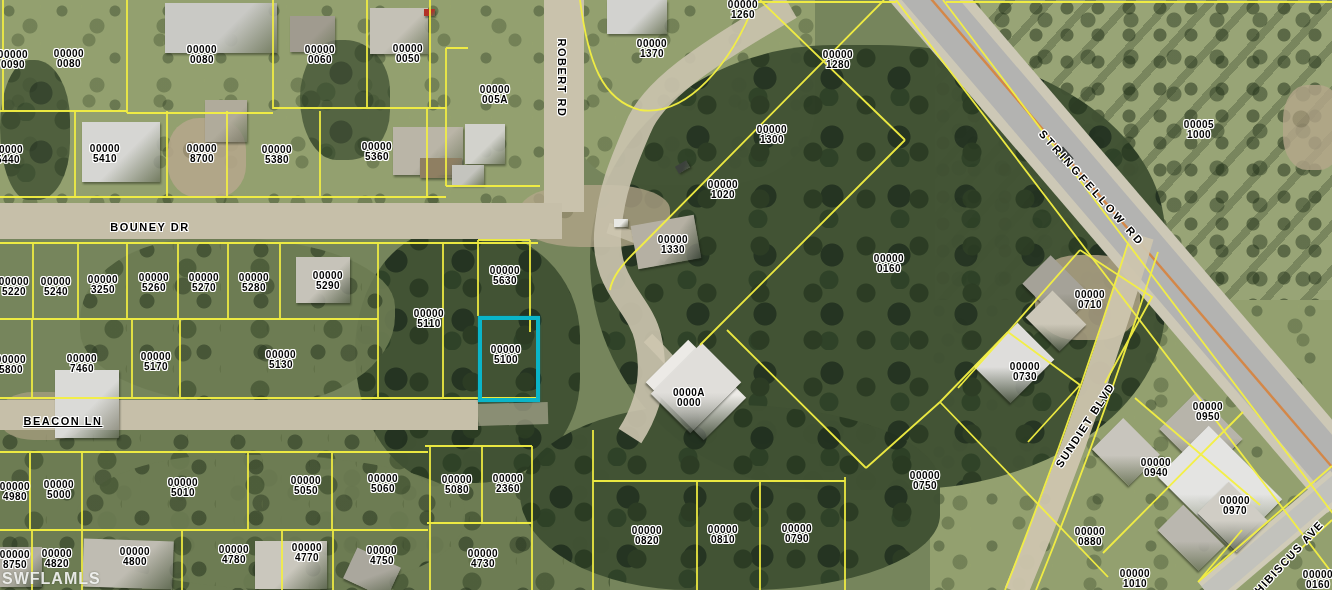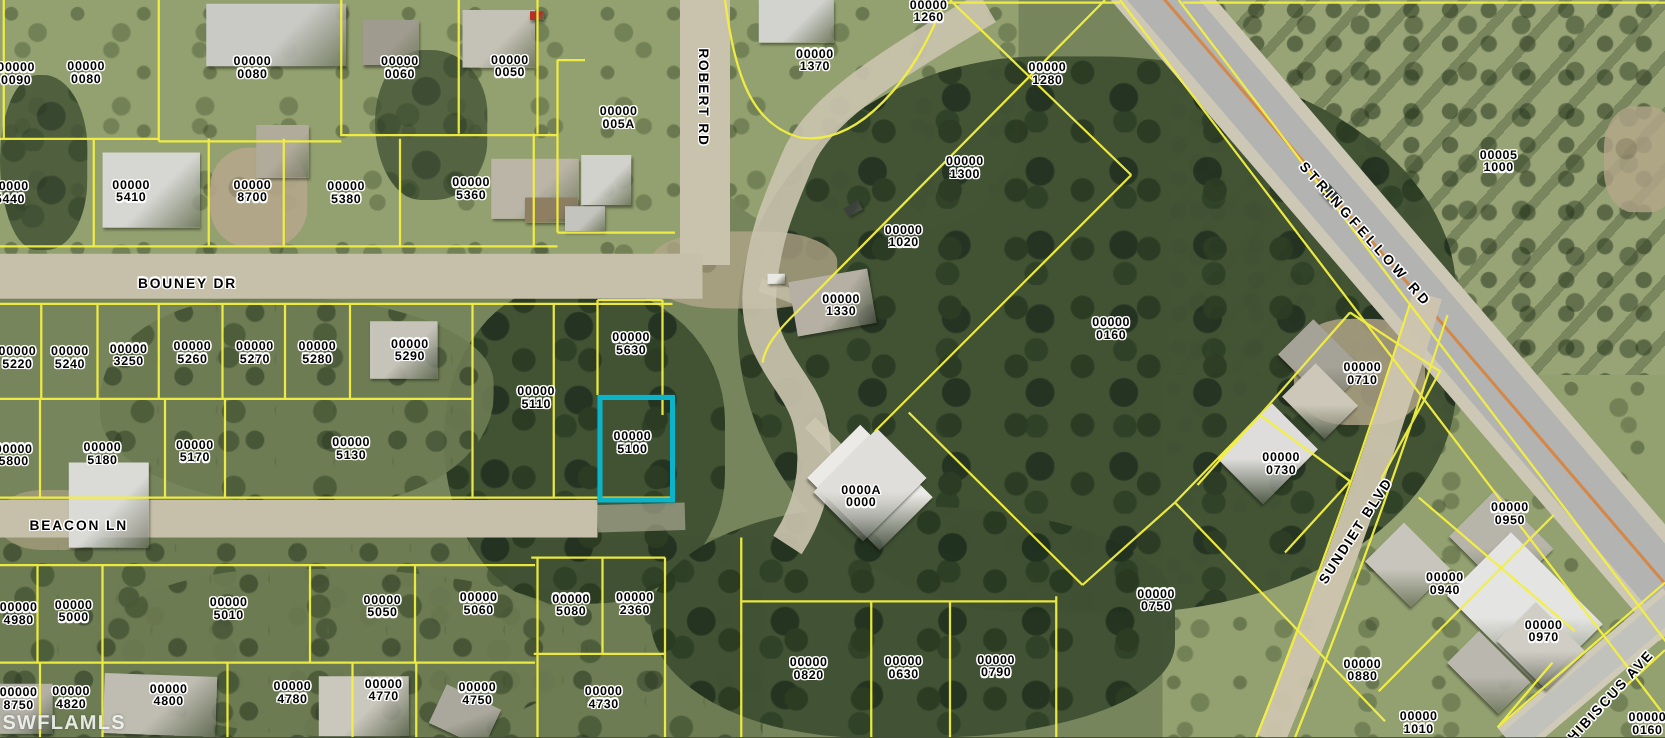"5180" span { text: 5180 -> 7460 }
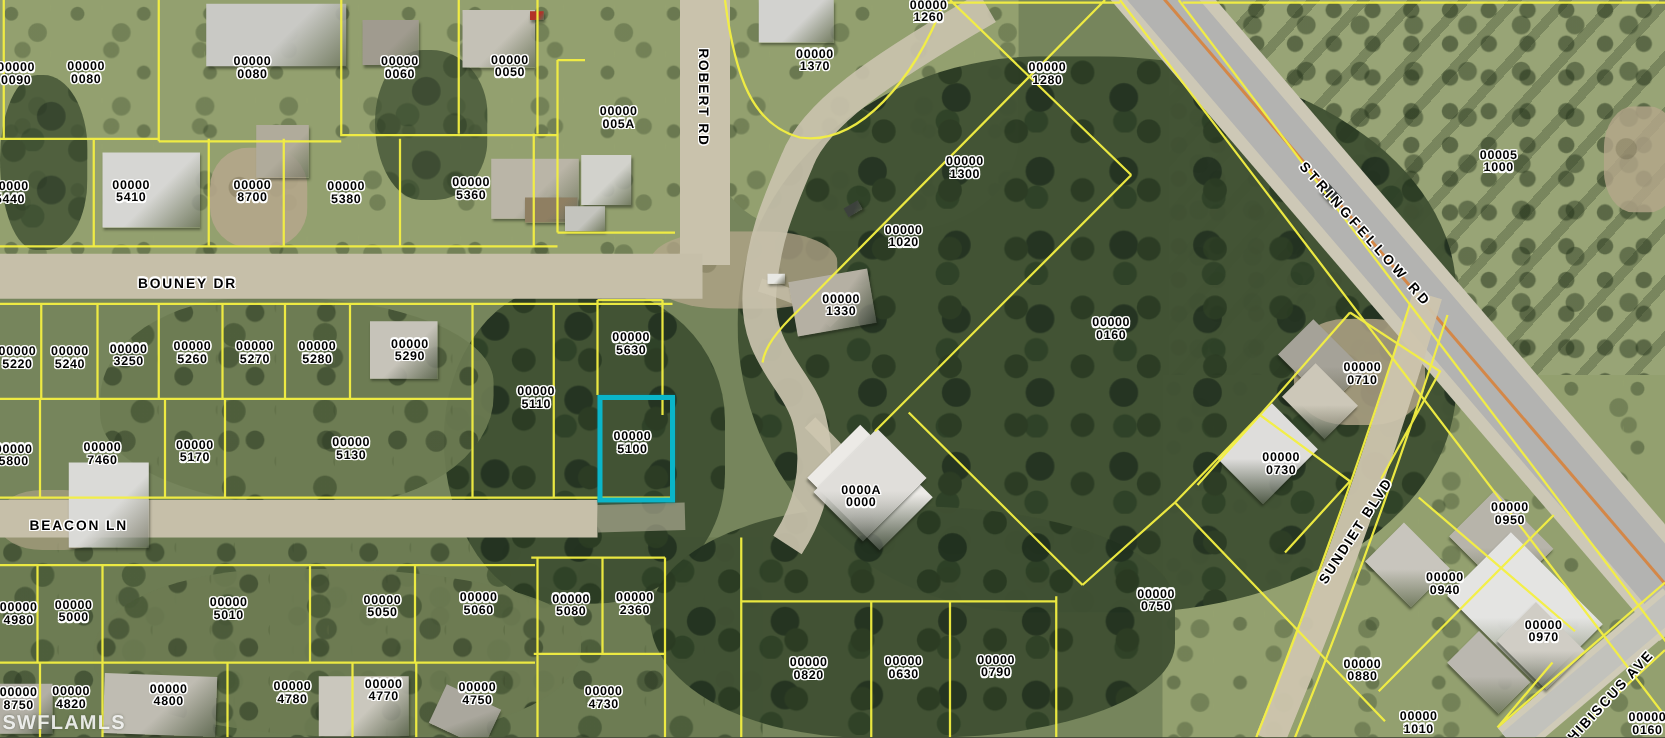"BEACON LN" div.slabel { text-decoration: none -> underline }
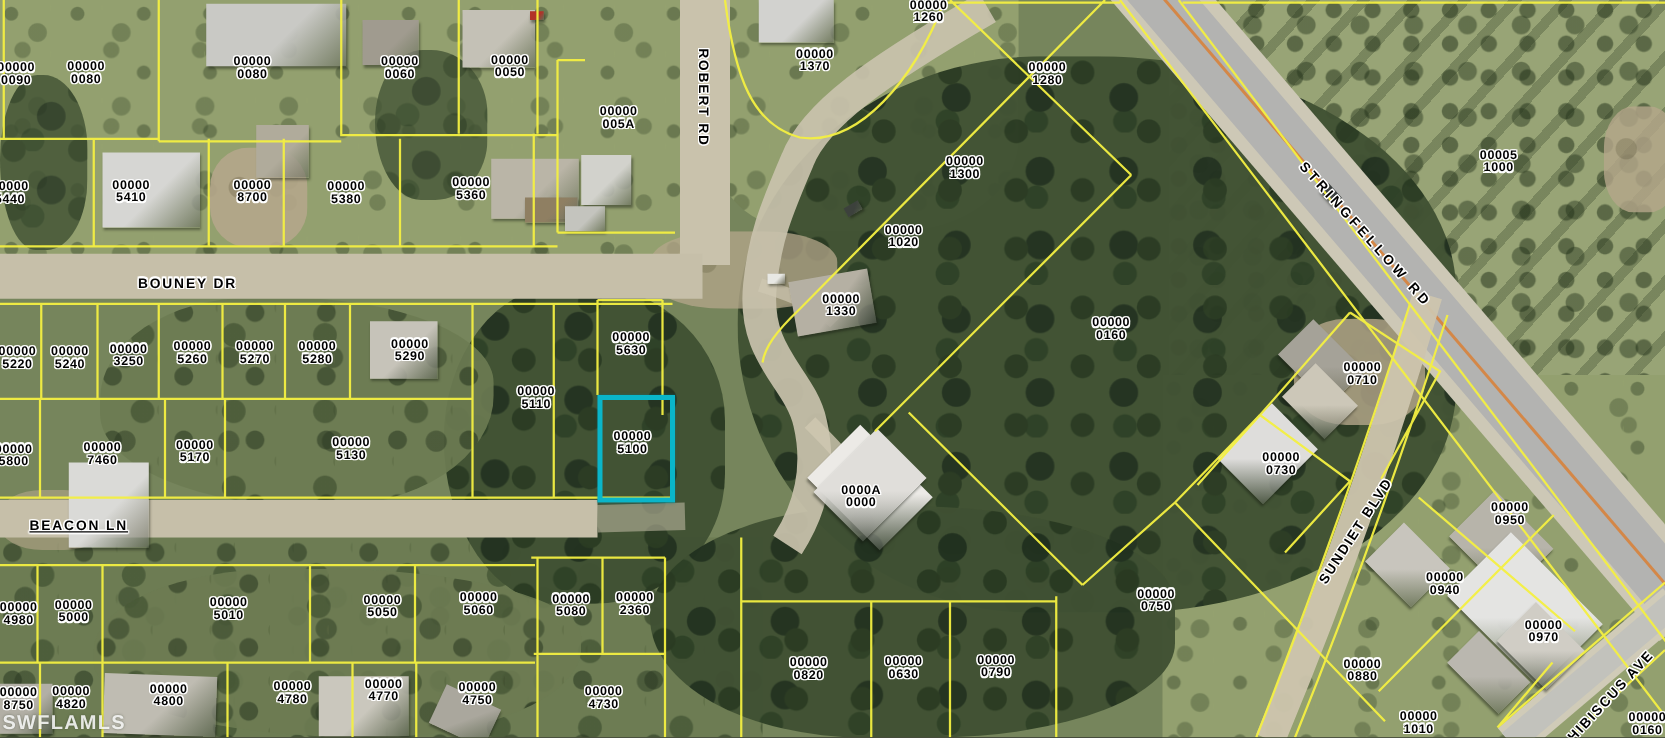"0630" span { text: 0630 -> 0810 }
